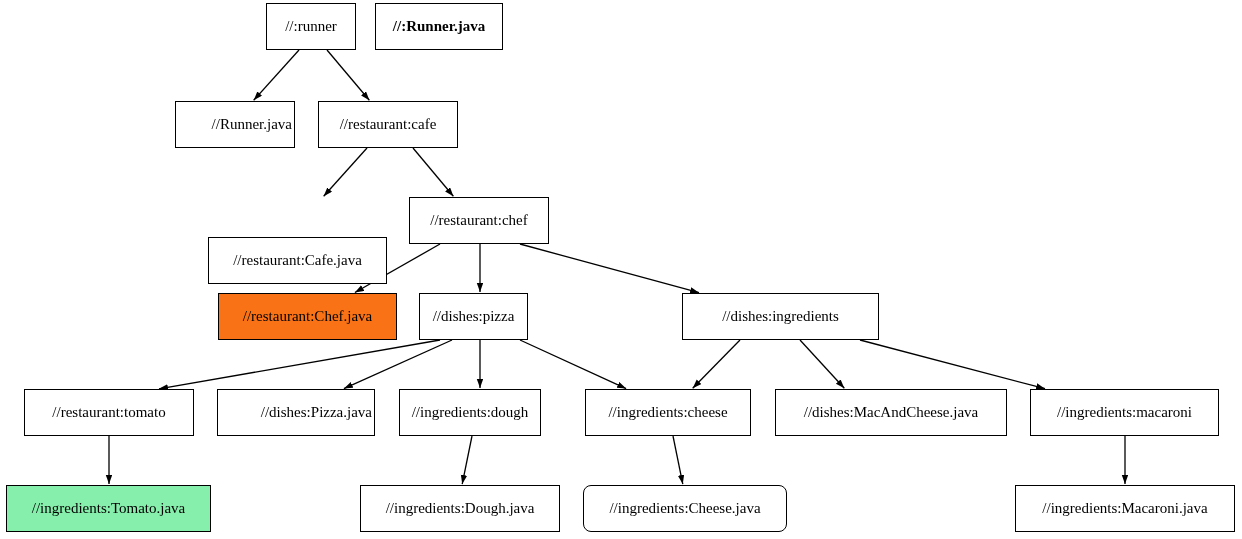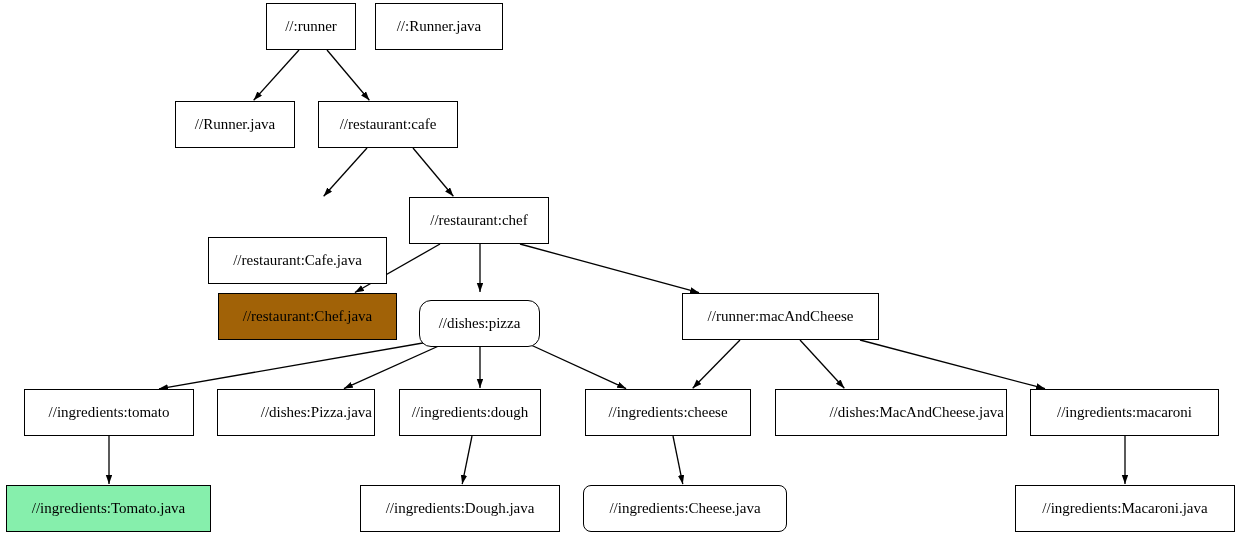"//:Runner.java" div.node-box { font-weight: none -> bold }
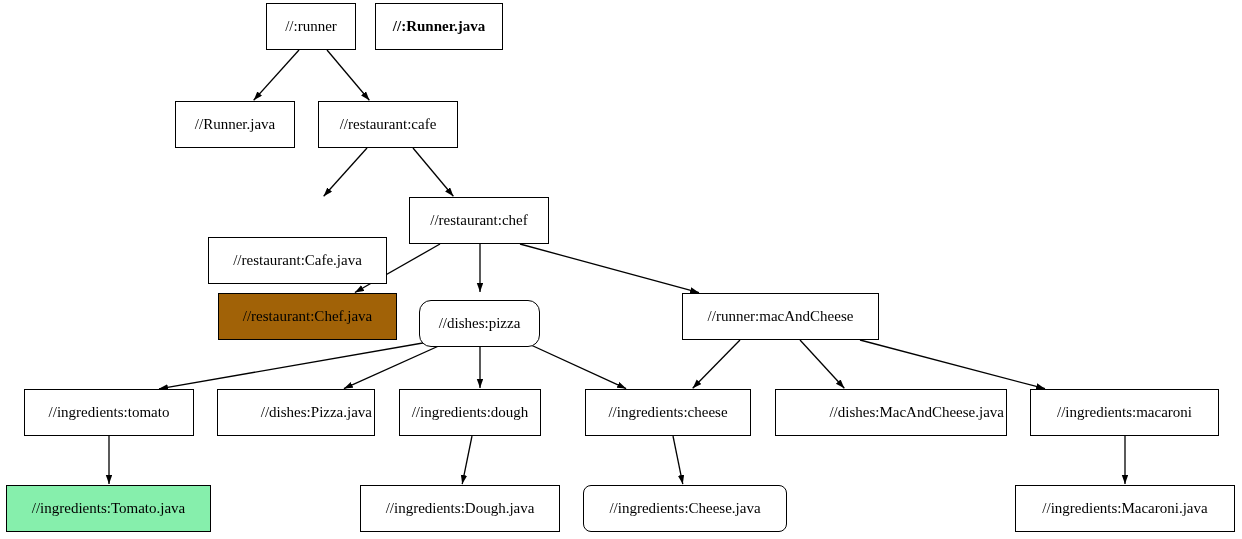"//Runner.java" div.node-box { justify-content: none -> flex-end }
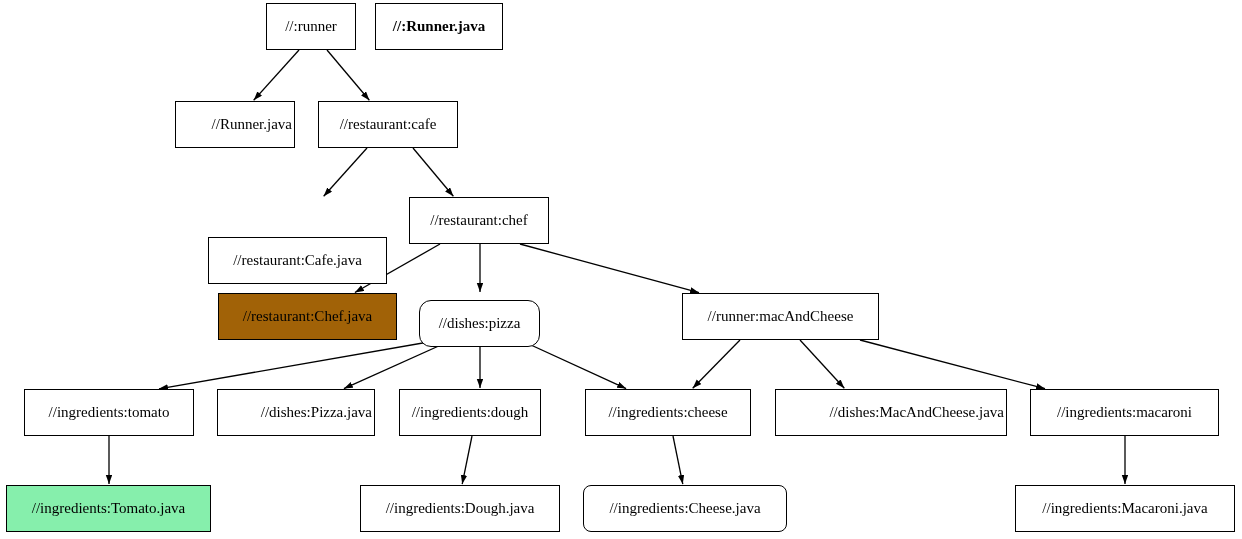"//restaurant:Chef.java" div.node-box { background: #a16207 -> #f97316 }
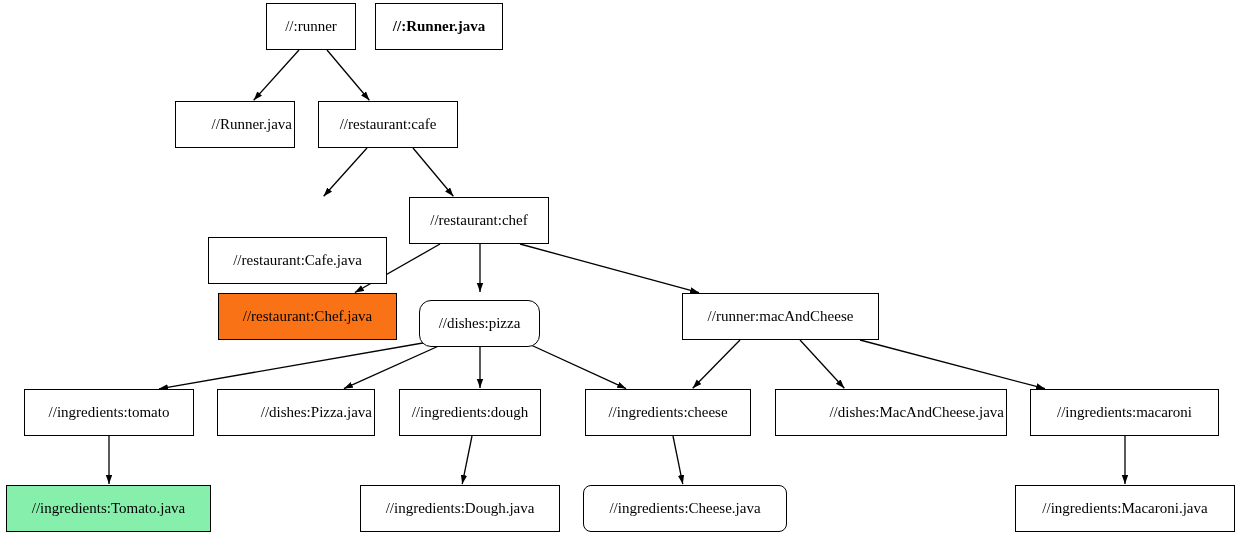"//dishes:pizza" div.node-box { border-radius: 12px -> none; top: 300px -> 293px; width: 121px -> 109px }
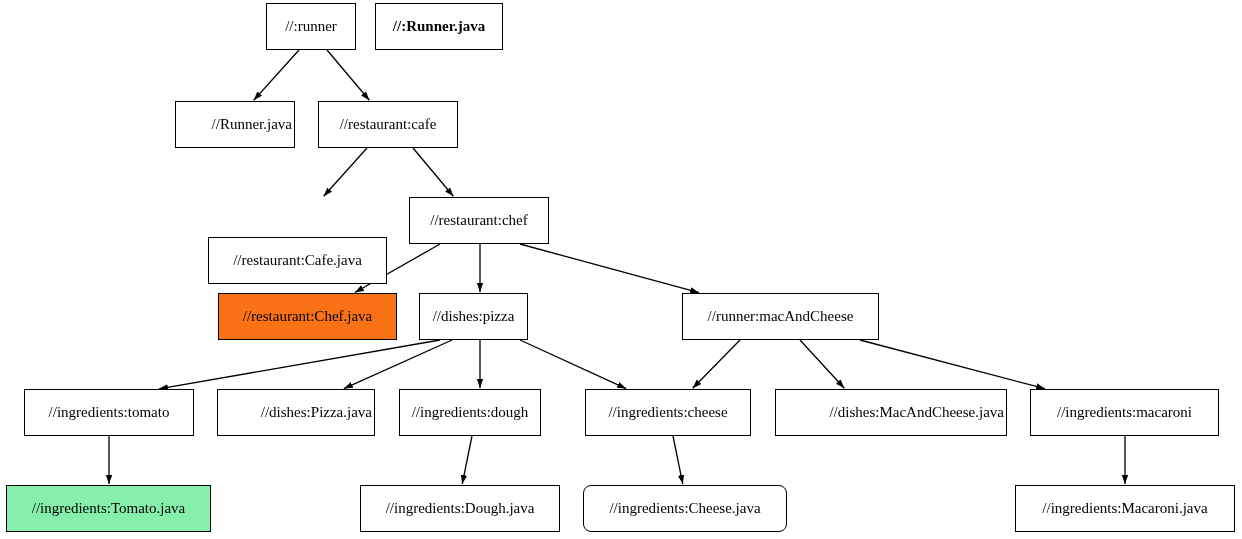"//runner:macAndCheese" span.node-label { text: //runner:macAndCheese -> //dishes:ingredients }
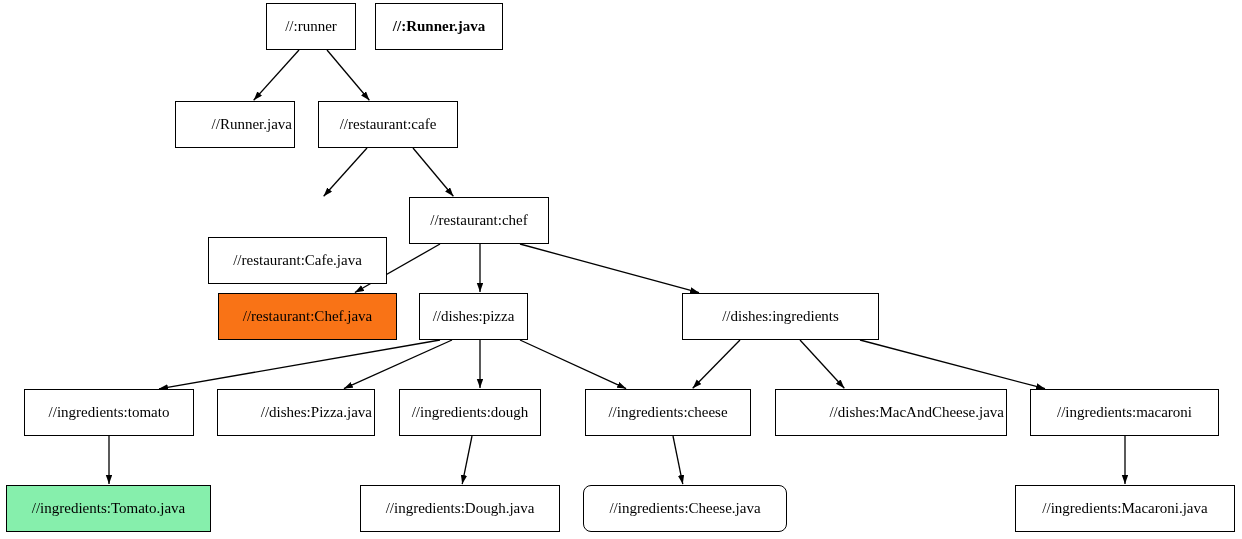"//ingredients:tomato" span.node-label { text: //ingredients:tomato -> //restaurant:tomato }
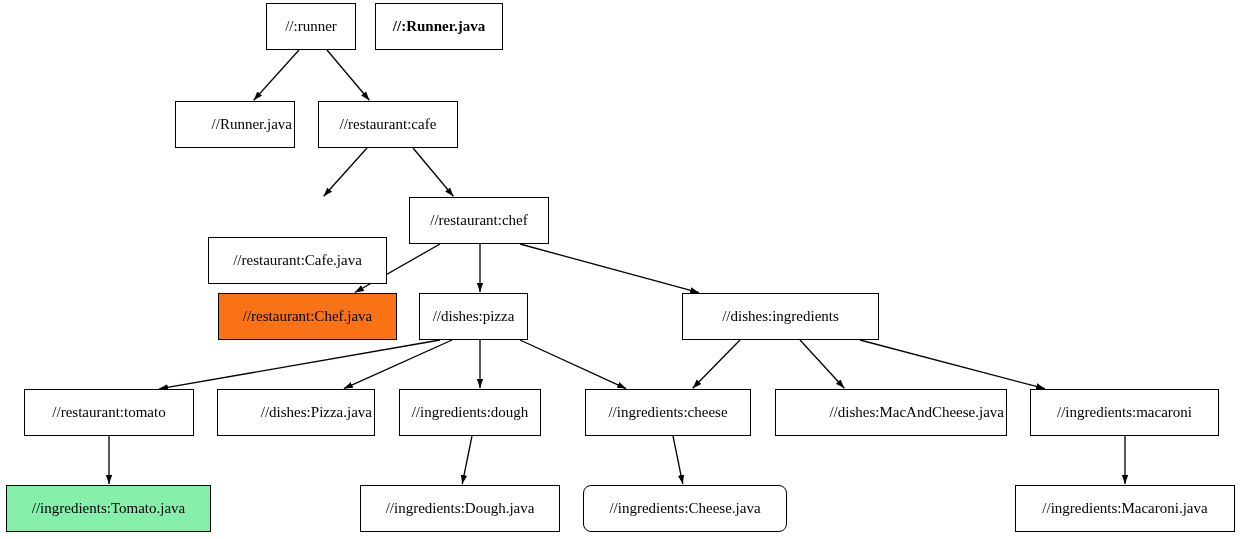"//dishes:MacAndCheese.java" div.node-box { justify-content: flex-end -> none }
